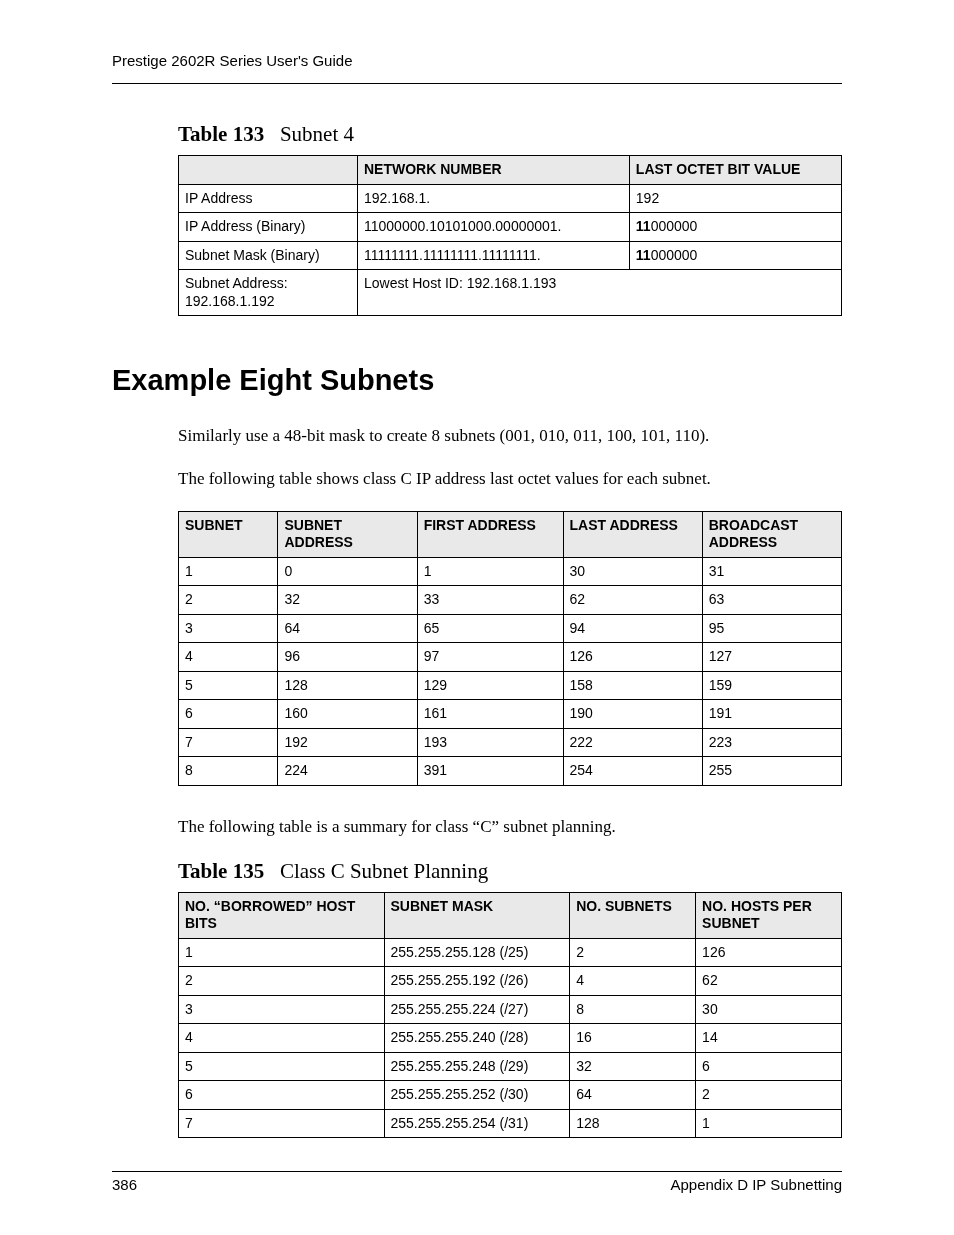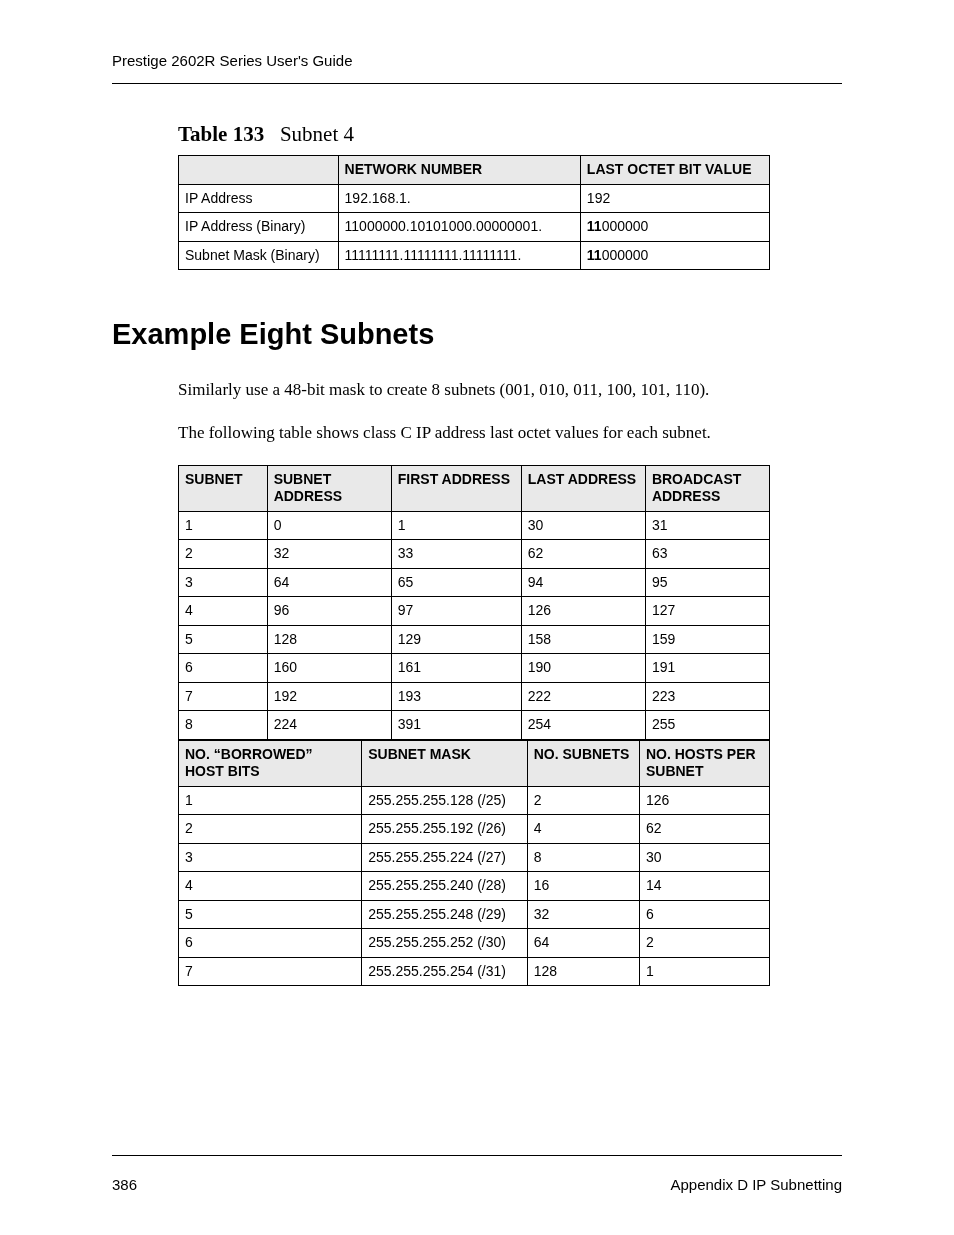"NETWORK NUMBER" .data-table { width: 592px -> 664px }
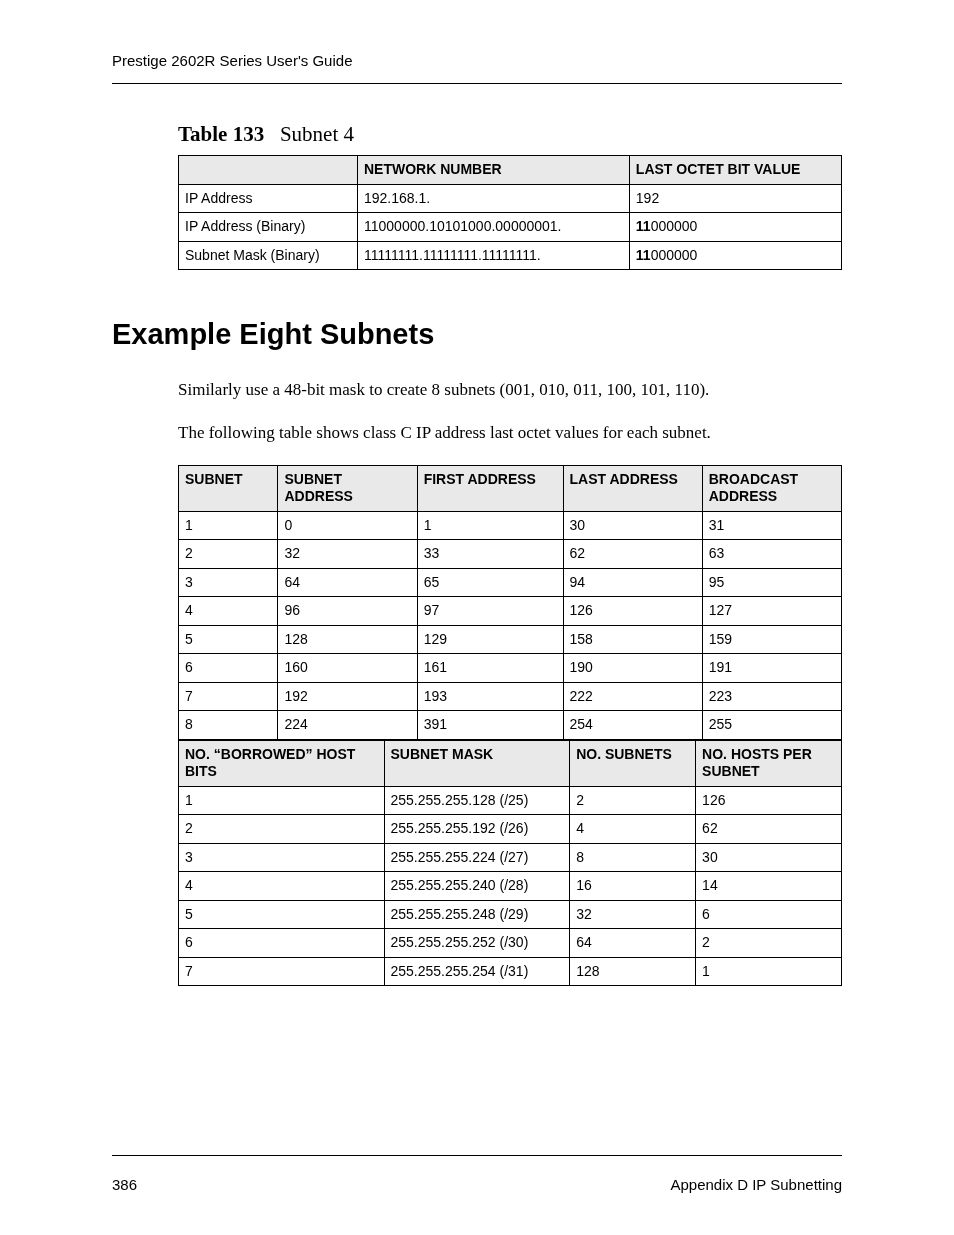"Subnet Address:" tr { html: none -> <tr> <td><span>Subnet Address:</span><br><span>192.168.1.192</span></td> <td>Lowest Host ID: 192.168.1.193</td> </tr> }
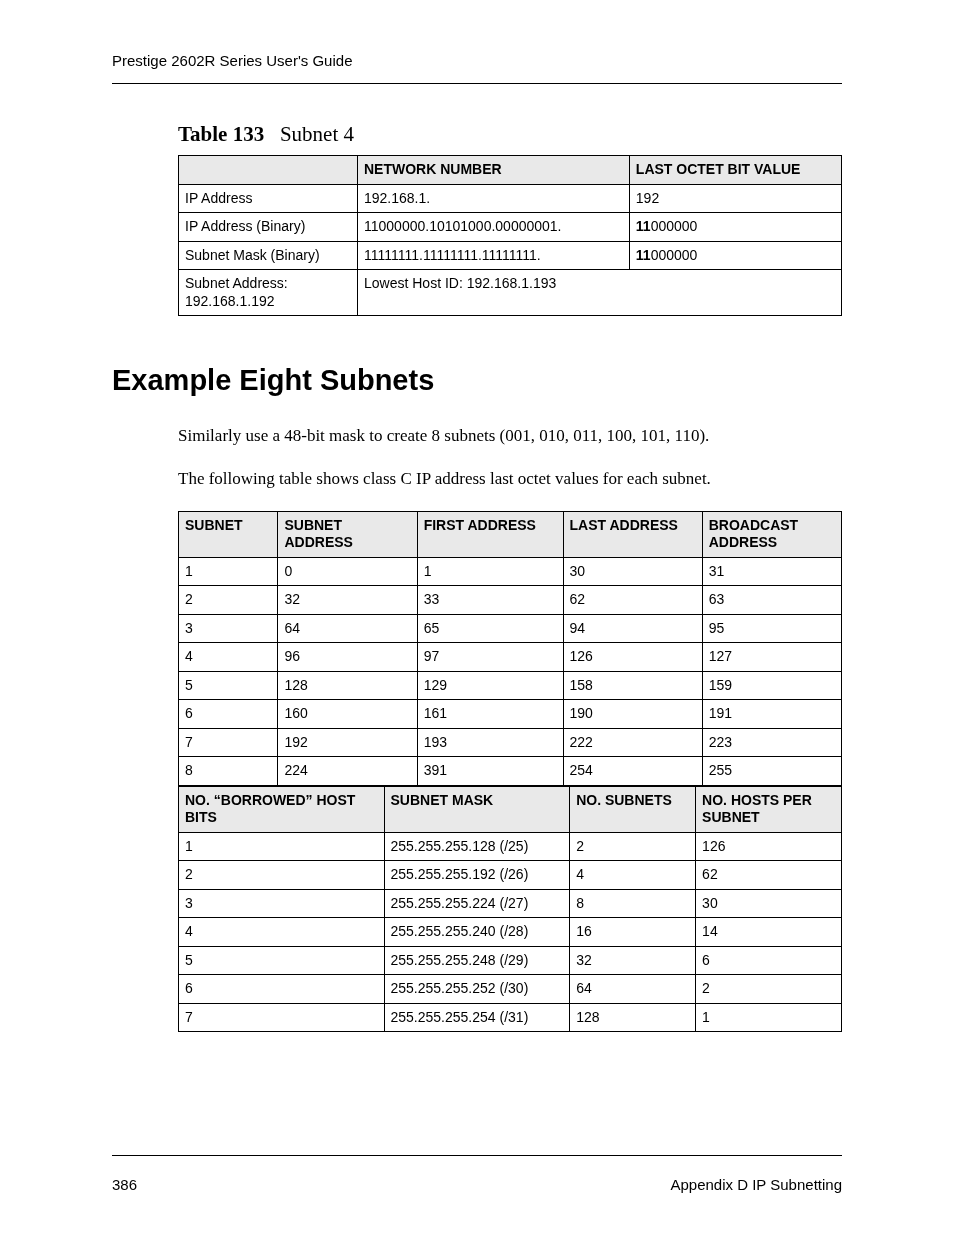"The following table is a" p.body-text { html: none -> <p>The following table is a summary for class “C” subnet planning.</p> }
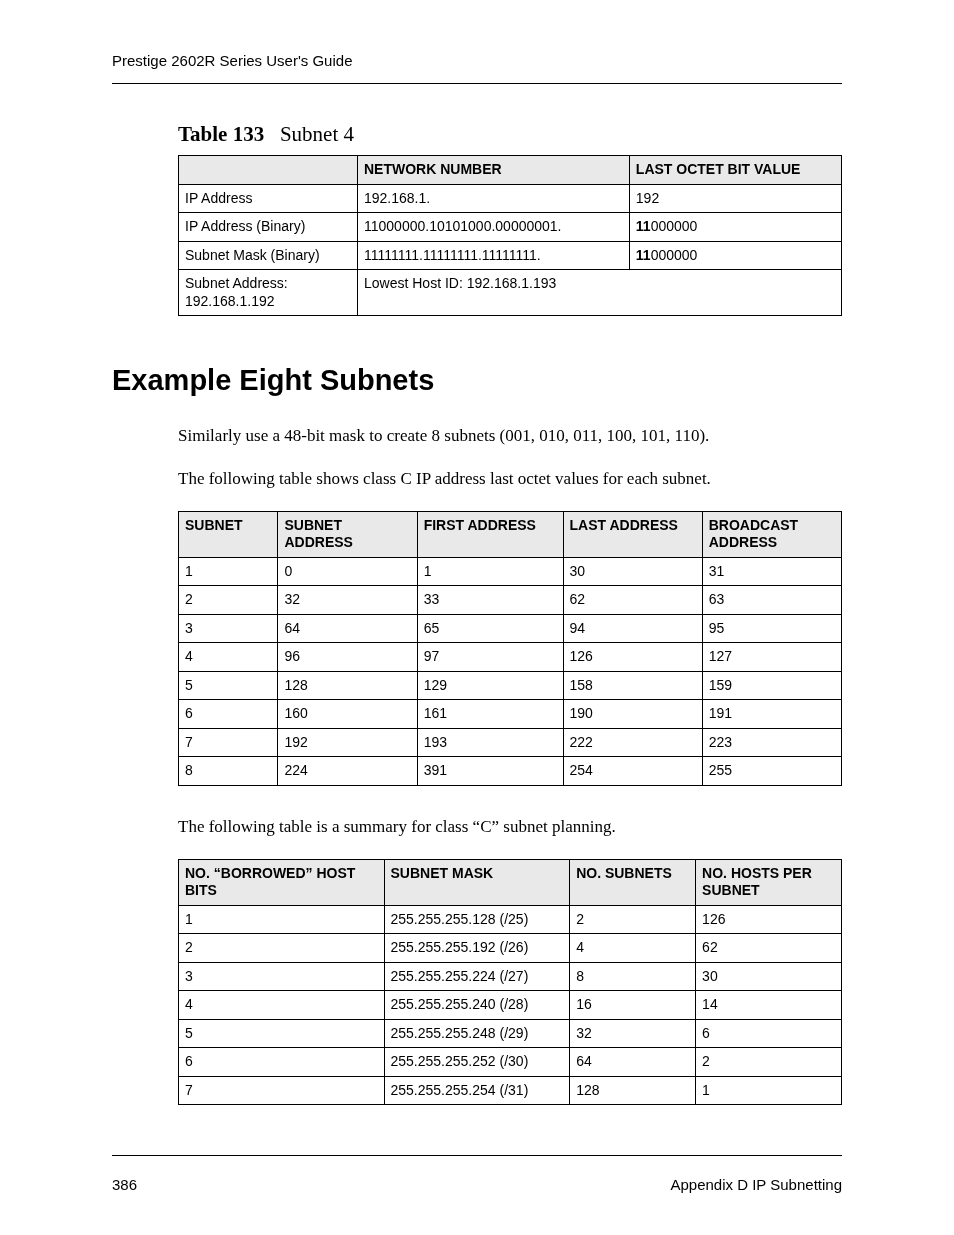"Table 135 Class C Subnet" p.table-caption { html: none -> <p> <span>Table 135</span>&nbsp;&nbsp;&nbsp;<span>Class C Subnet Planning</span> </p> }
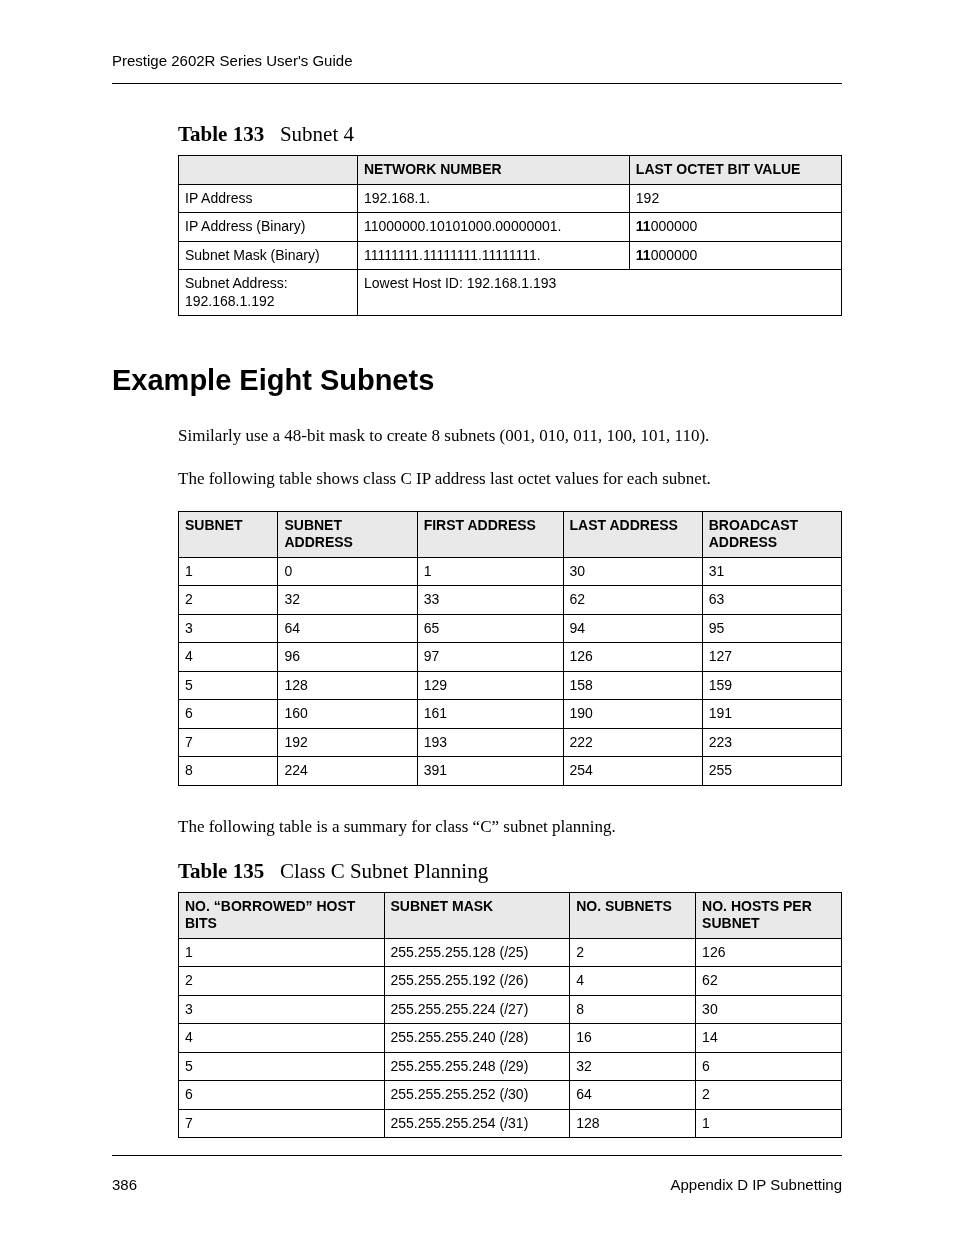"386" .footer { padding-top: 20px -> 4px }
